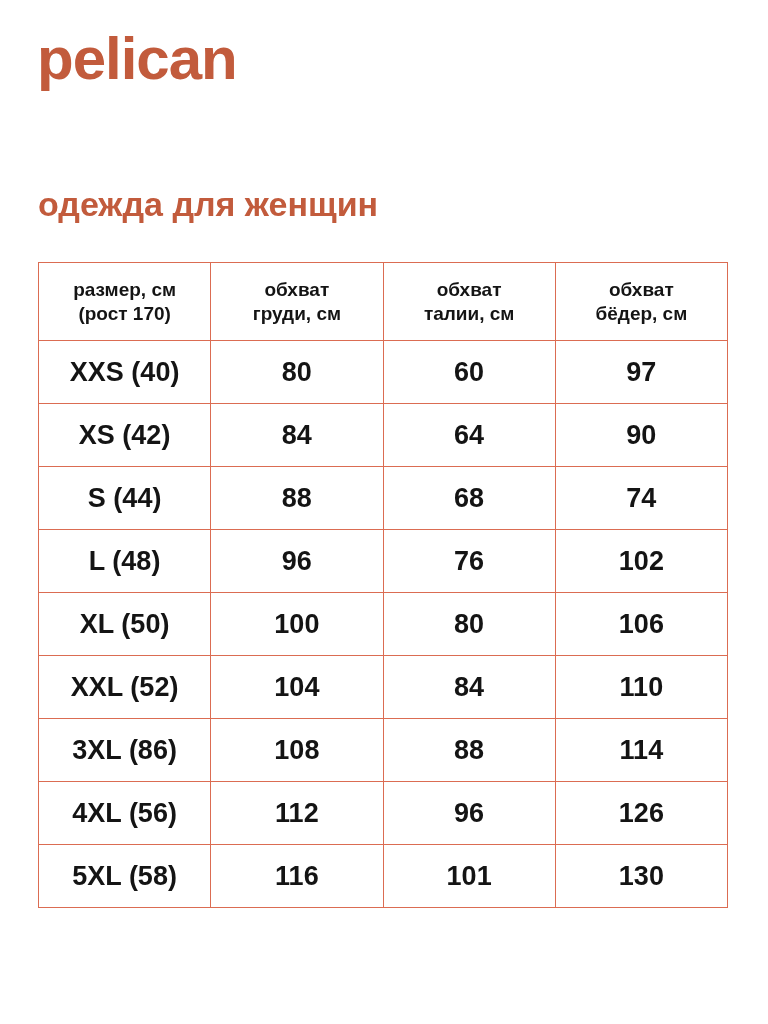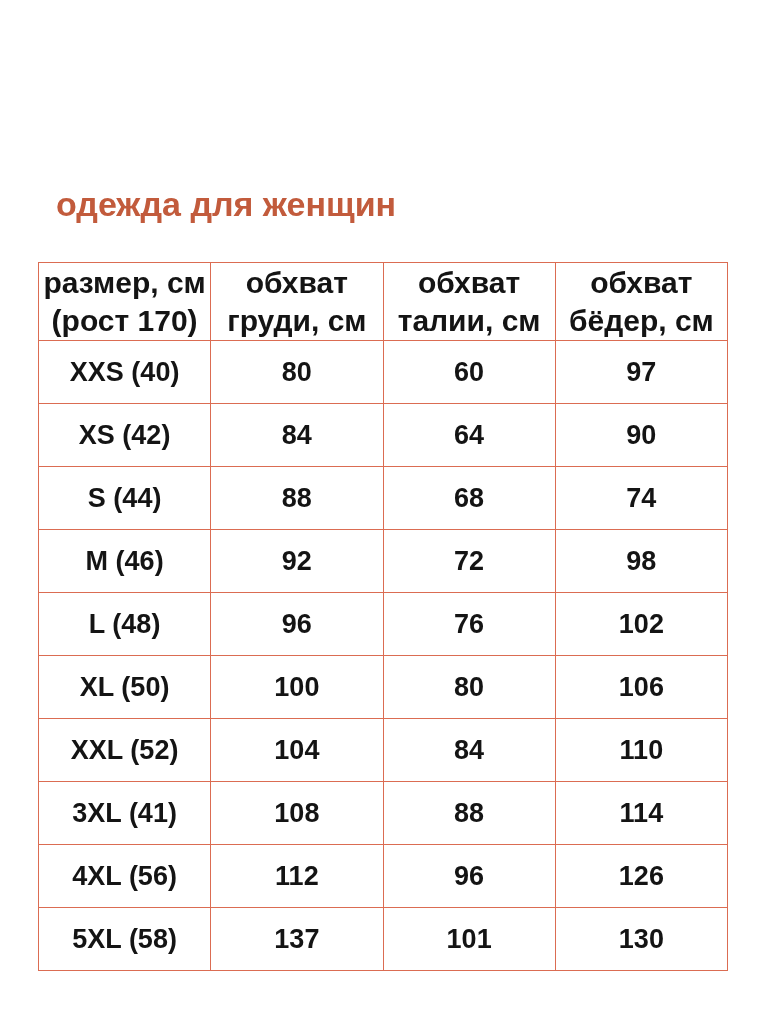"pelican" div.logo { html: none -> <div>pelican</div> }
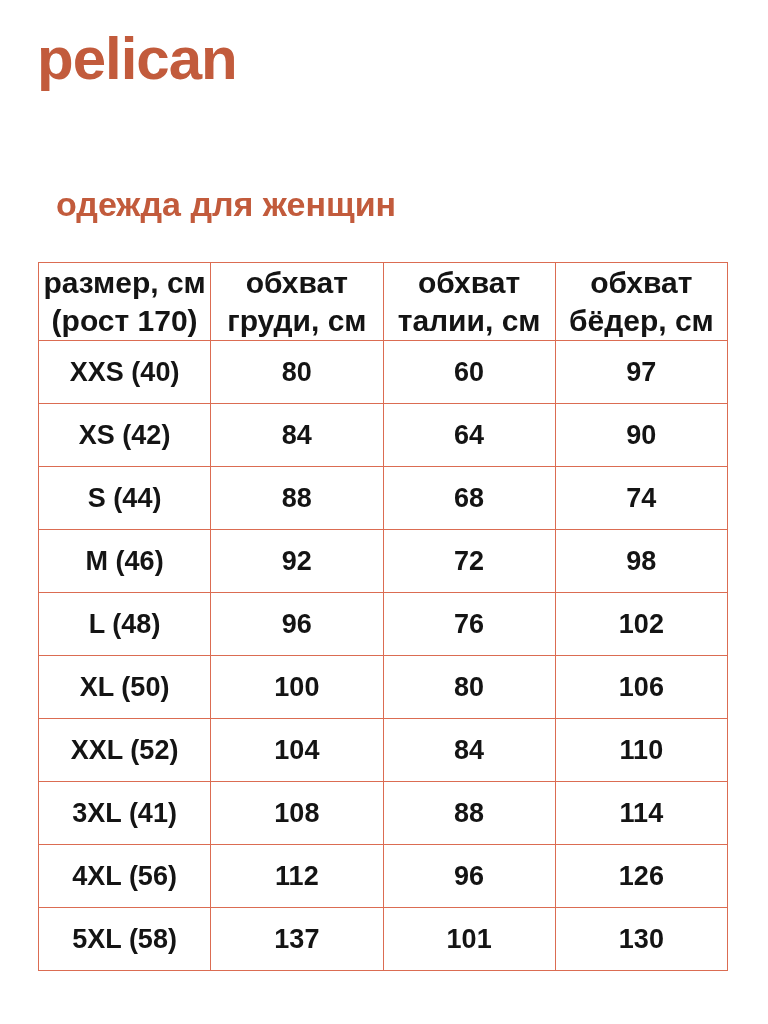"одежда для женщин" .heading { left: 56px -> 38px }
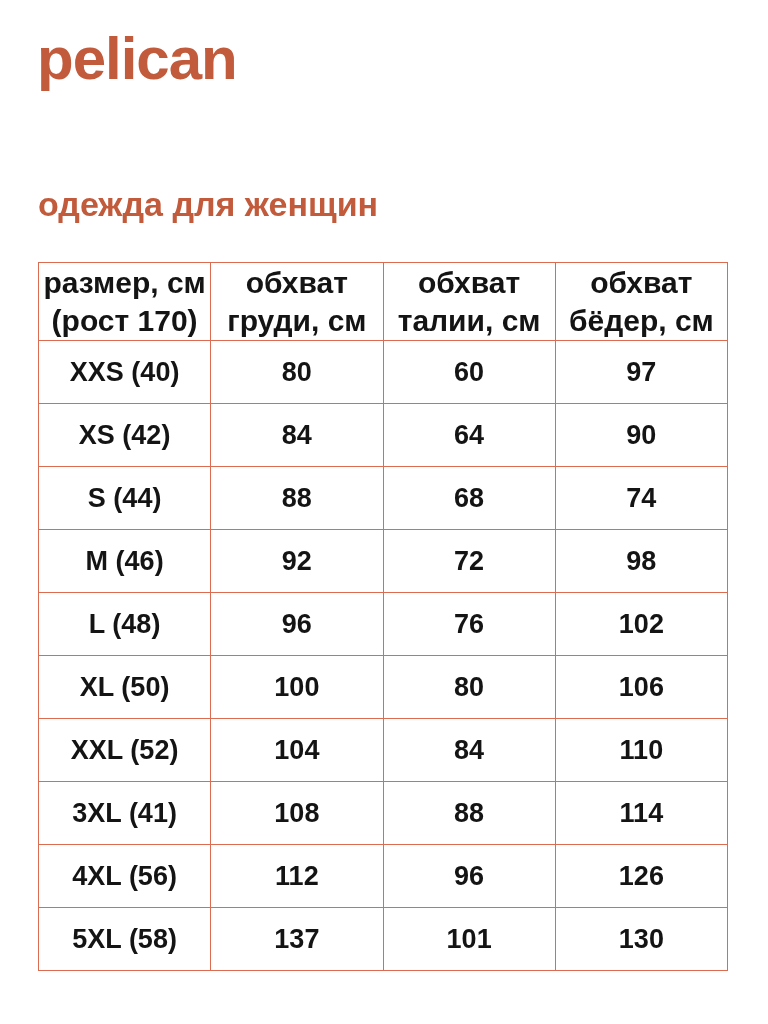"размер, см" .size-table thead th { font-size: 30px -> 19px }
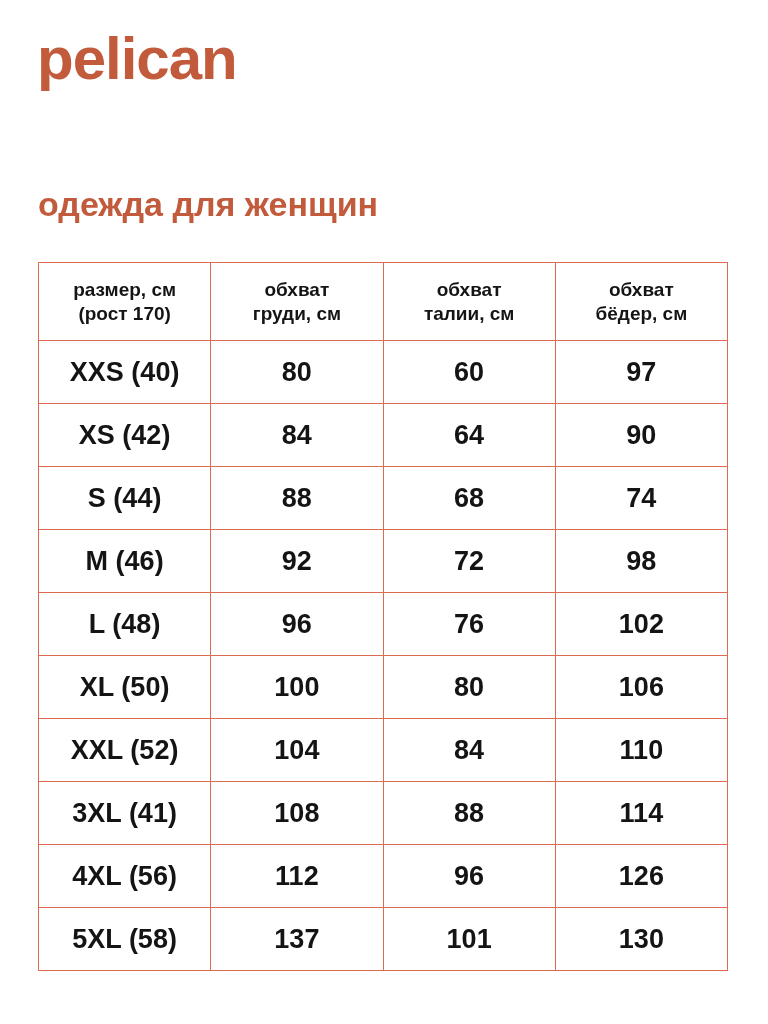"M (46)" tr { html: <tr> <td>M (46)</td> <td>92</td> <td>72</td> <td>98</td> </tr> -> none }
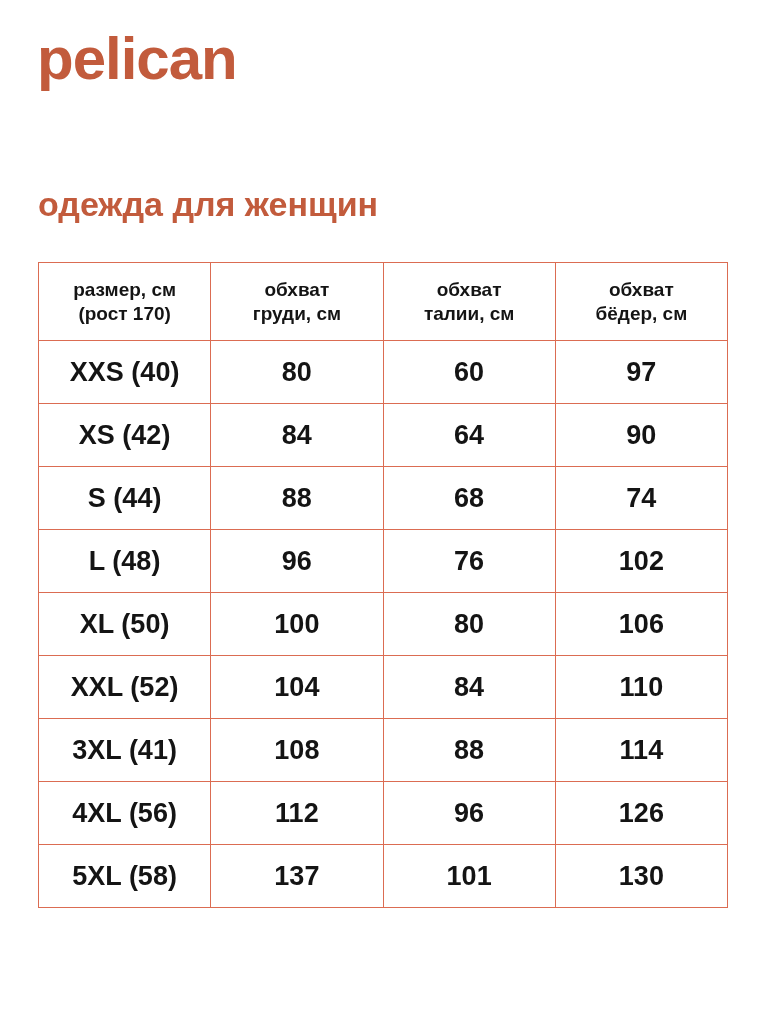"3XL (41)" td { text: 41 -> 86 }
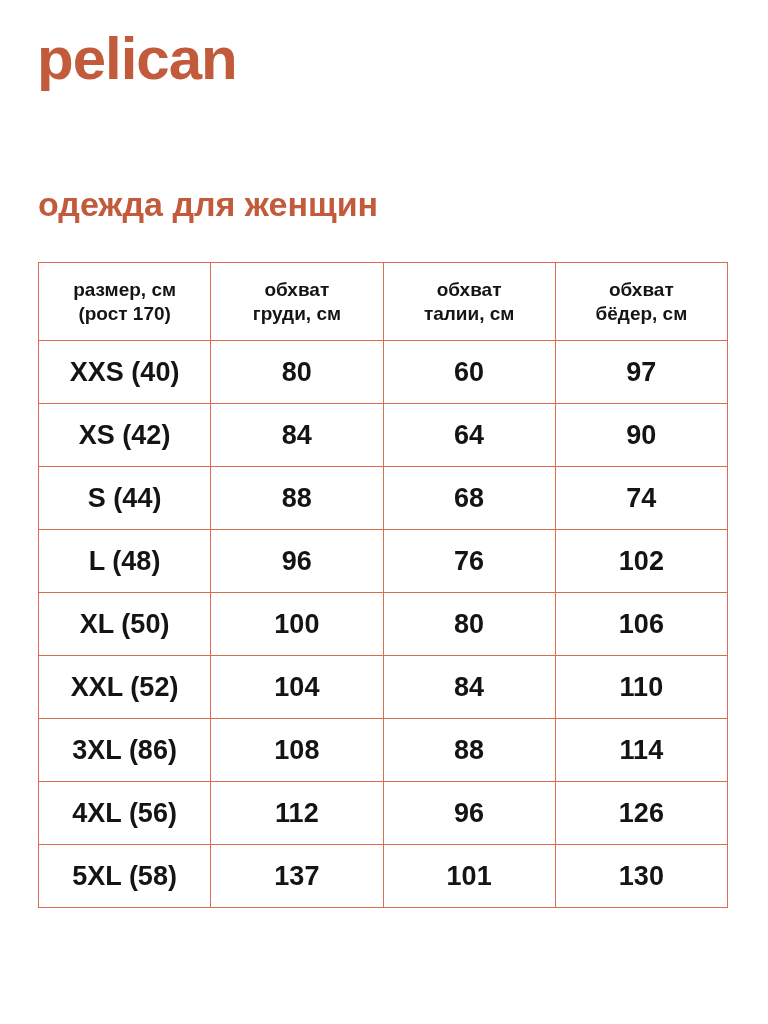"137" td { text: 137 -> 116 }
